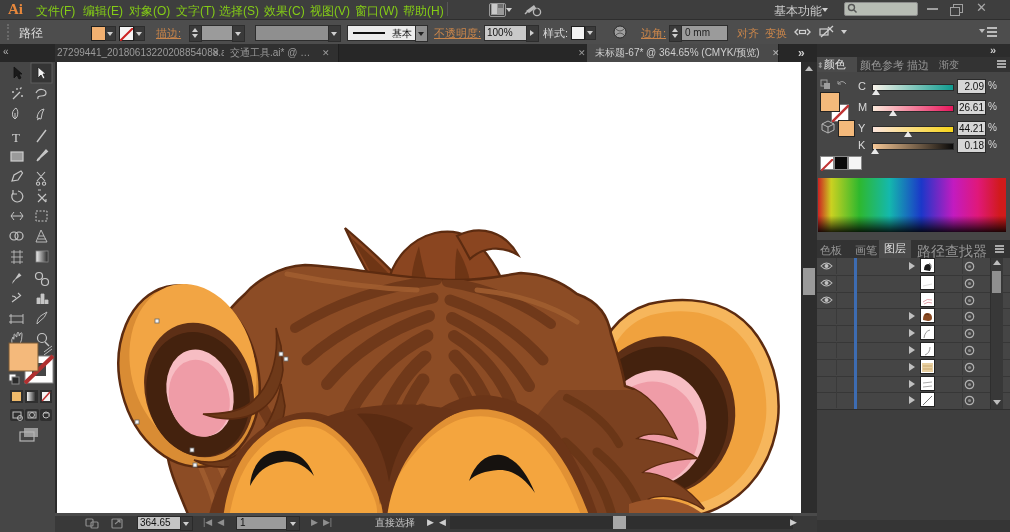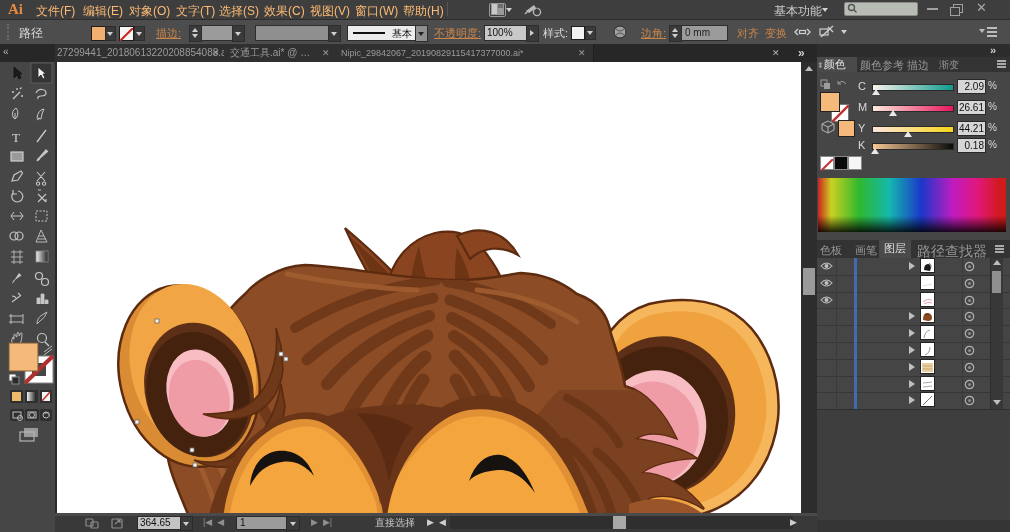"文件(F)" .menuitem { color: #fdba74 -> #84cc16 }
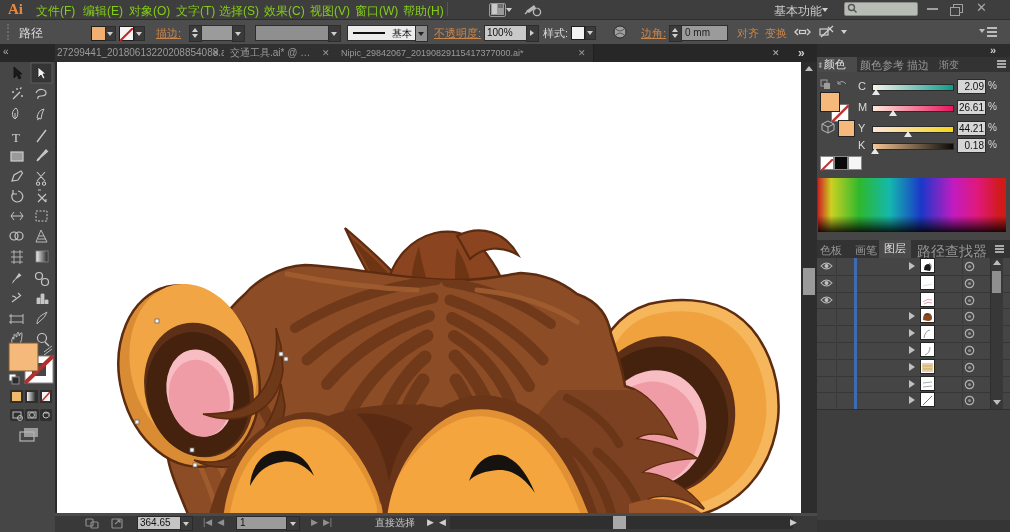"Nipic_29842067_20190829115417377000.ai*" div.dtab { html: <div>Nipic_29842067_20190829115417377000.ai*</div> -> none }
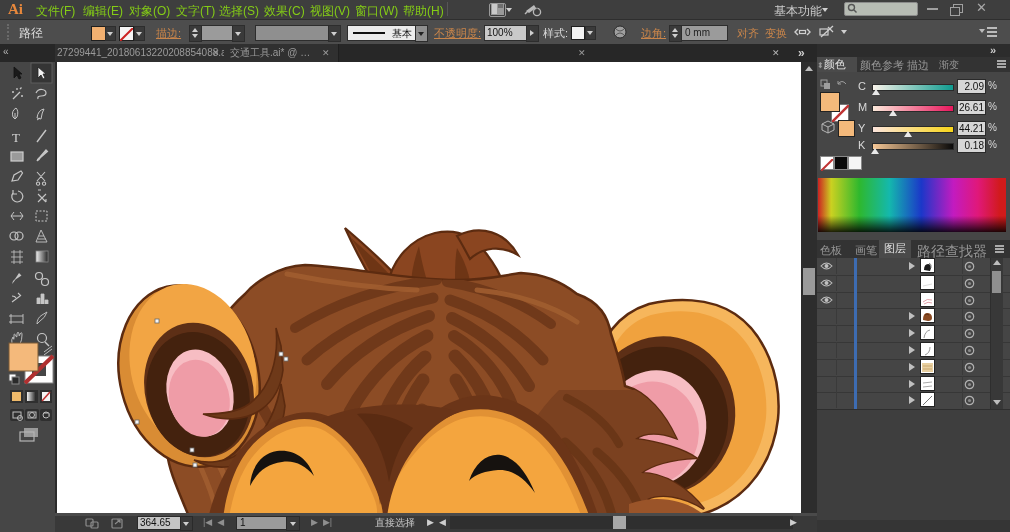"未标题-67* @ 364.65% (CMYK/预览)" div.dtab { html: none -> <div>未标题-67* @ 364.65% (CMYK/预览)</div> }
